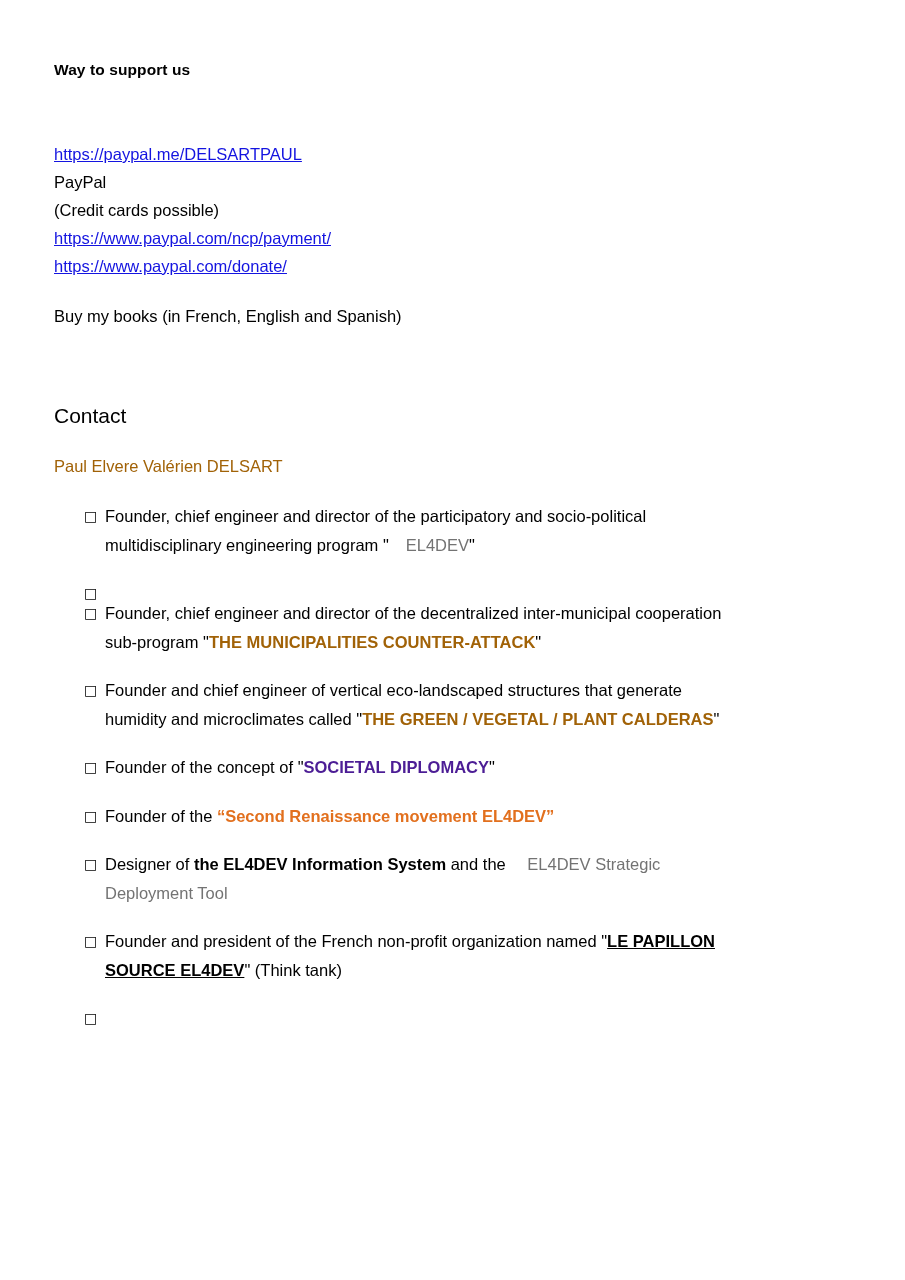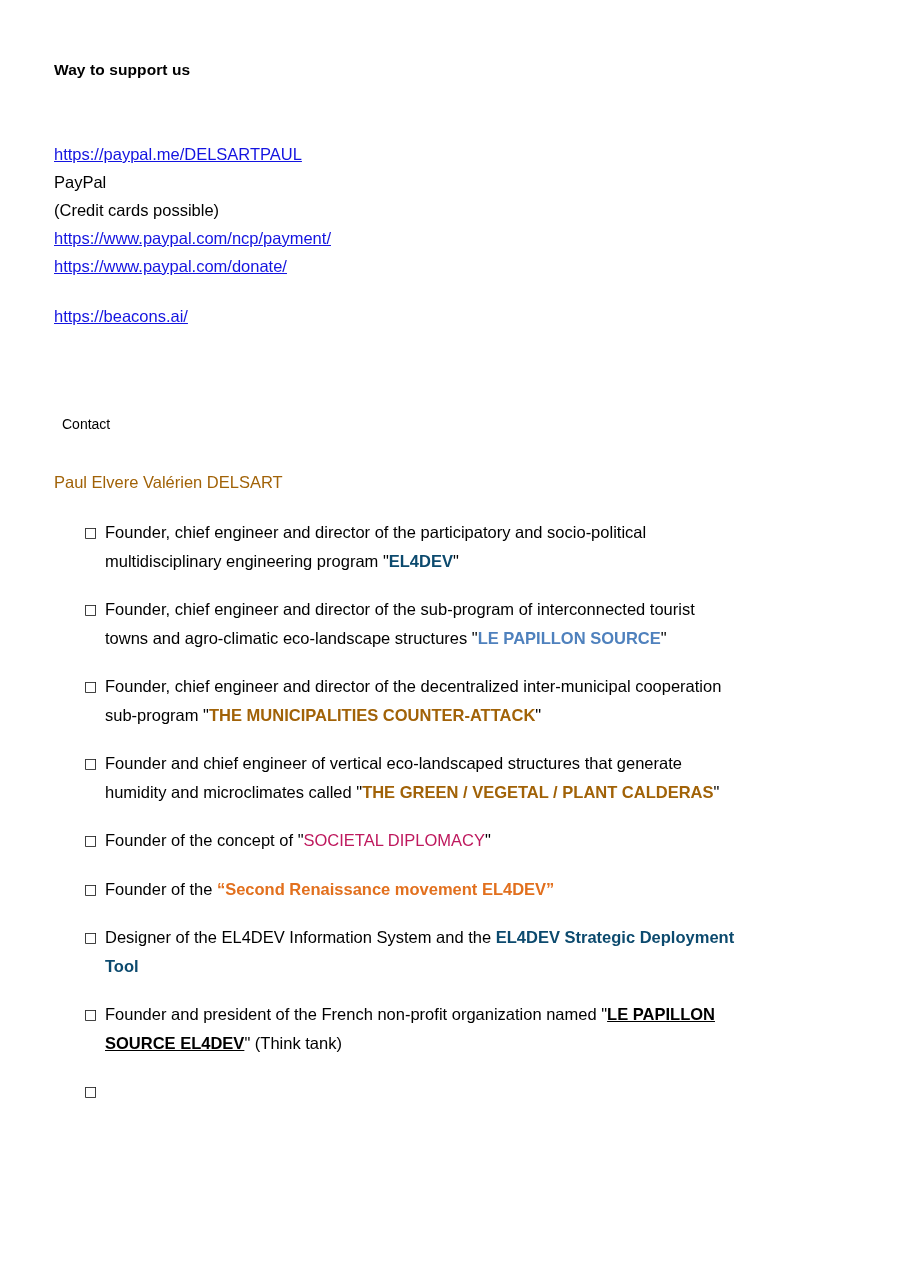"Buy my books (in French," span.para-line { html: none -> <span>Buy my books (in French, English and Spanish)</span> }
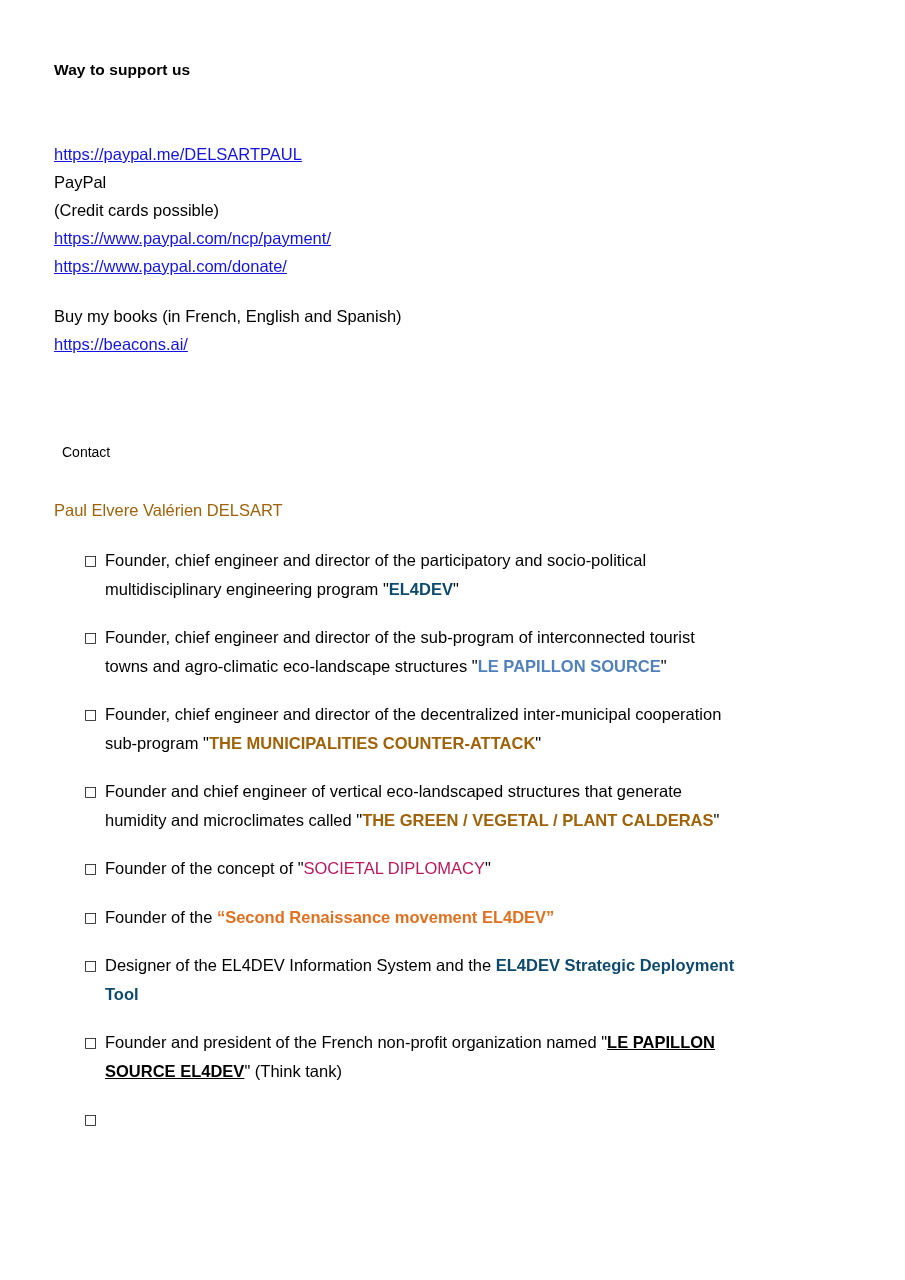"https://beacons.ai/" span.para-line { html: <span>https://beacons.ai/</span> -> none }
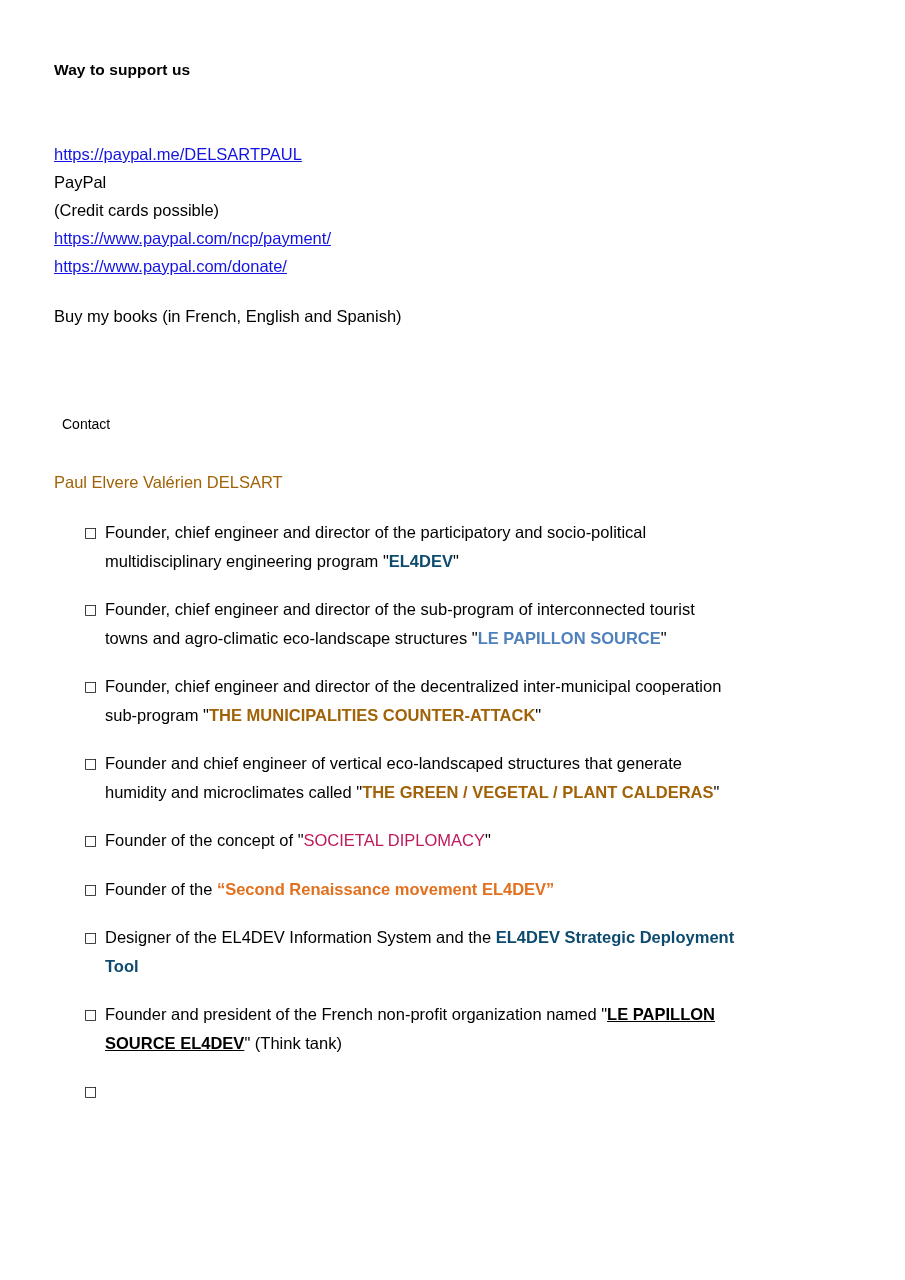"Contact" .contact-head { font-size: 14px -> 21px; margin: 8px -> 0 }
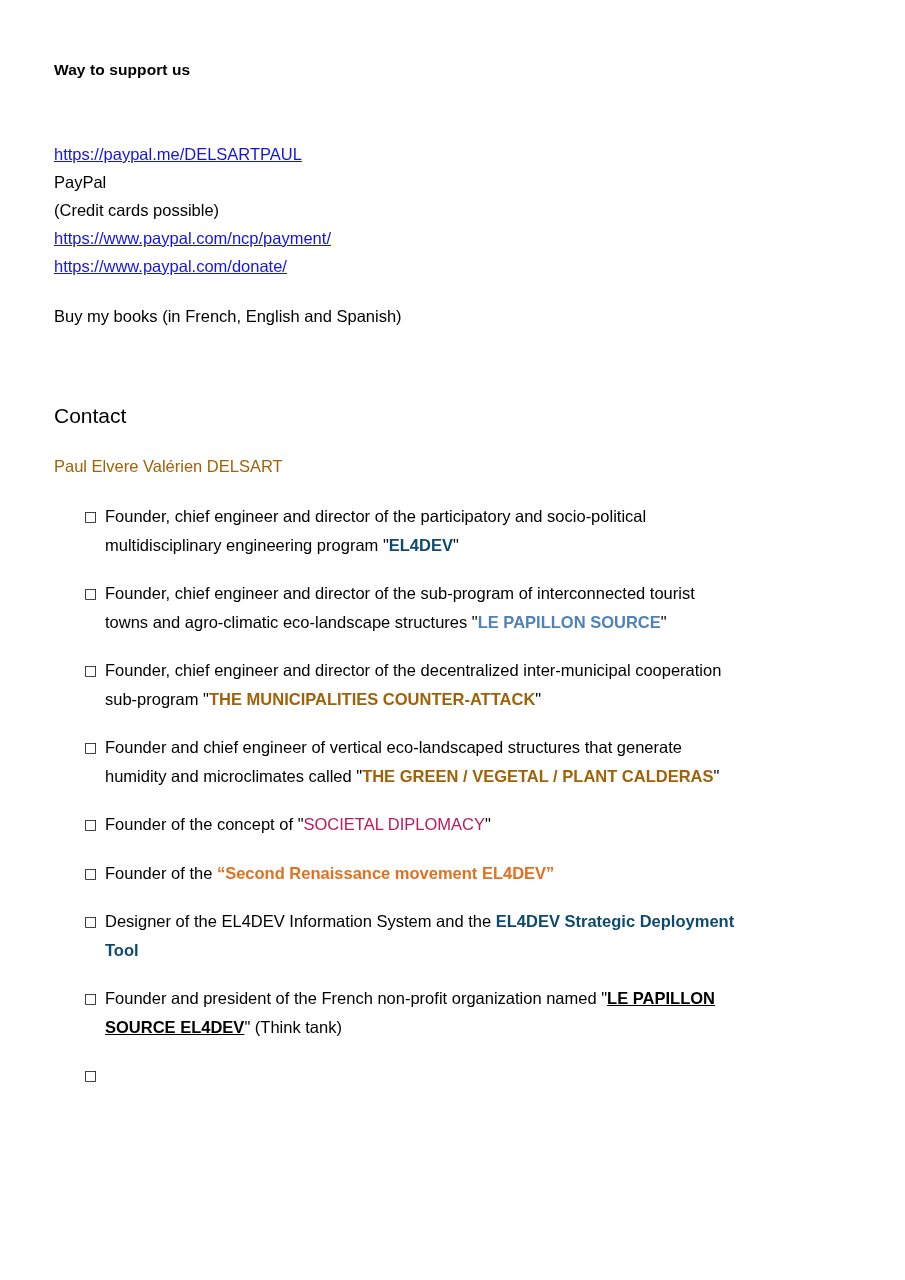"EL4DEV" .c-red { color: #0c4a6e -> #737373; font-weight: bold -> normal; margin-left: none -> 17px }
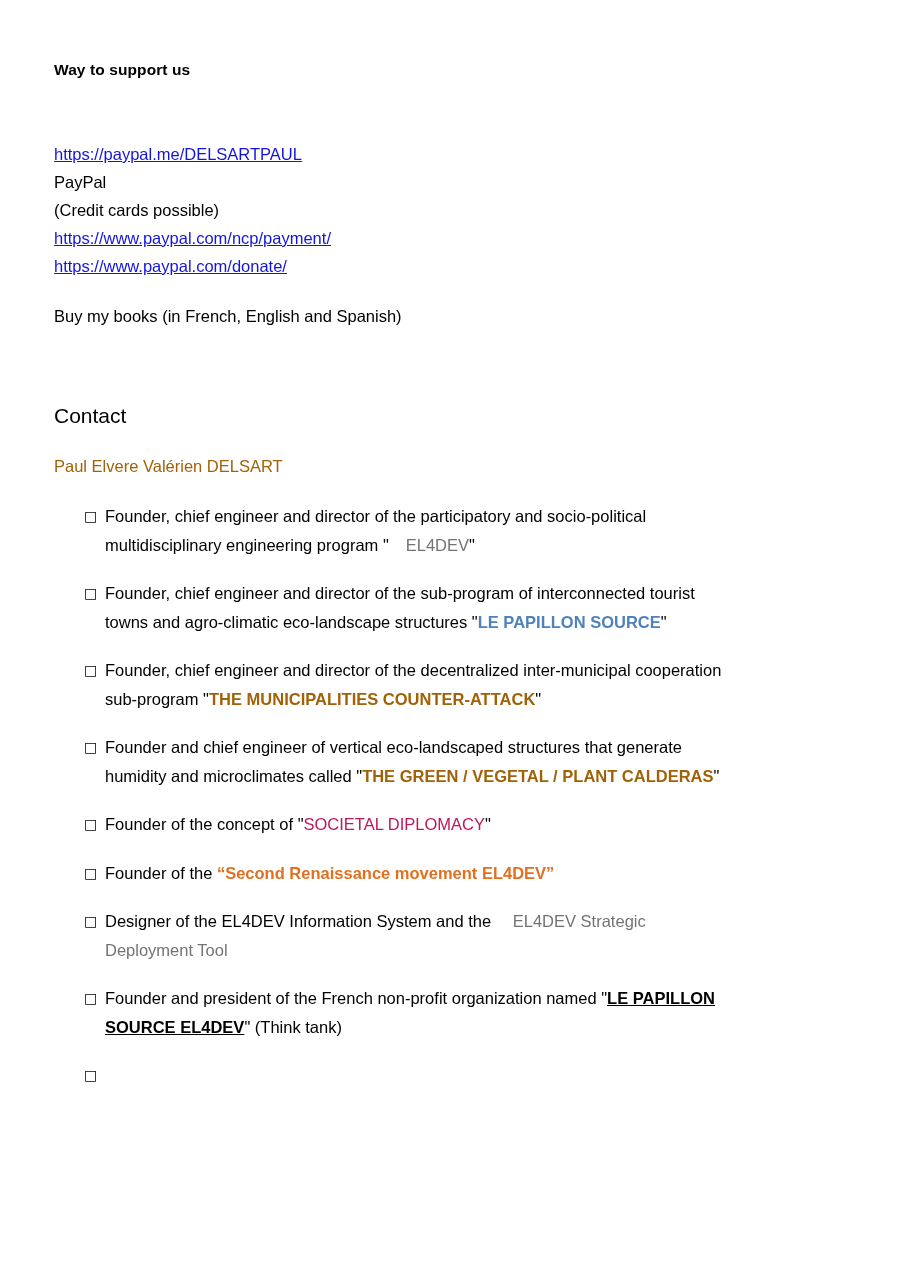"Founder, chief engineer and director of the sub-program" span.text { html: <span><span>Founder, chief engineer and director of the sub-program of interconnected tourist towns and agro-climatic eco-landscape structures "</span><span>LE PAPILLON SOURCE</span><span>"</span></span> -> none }
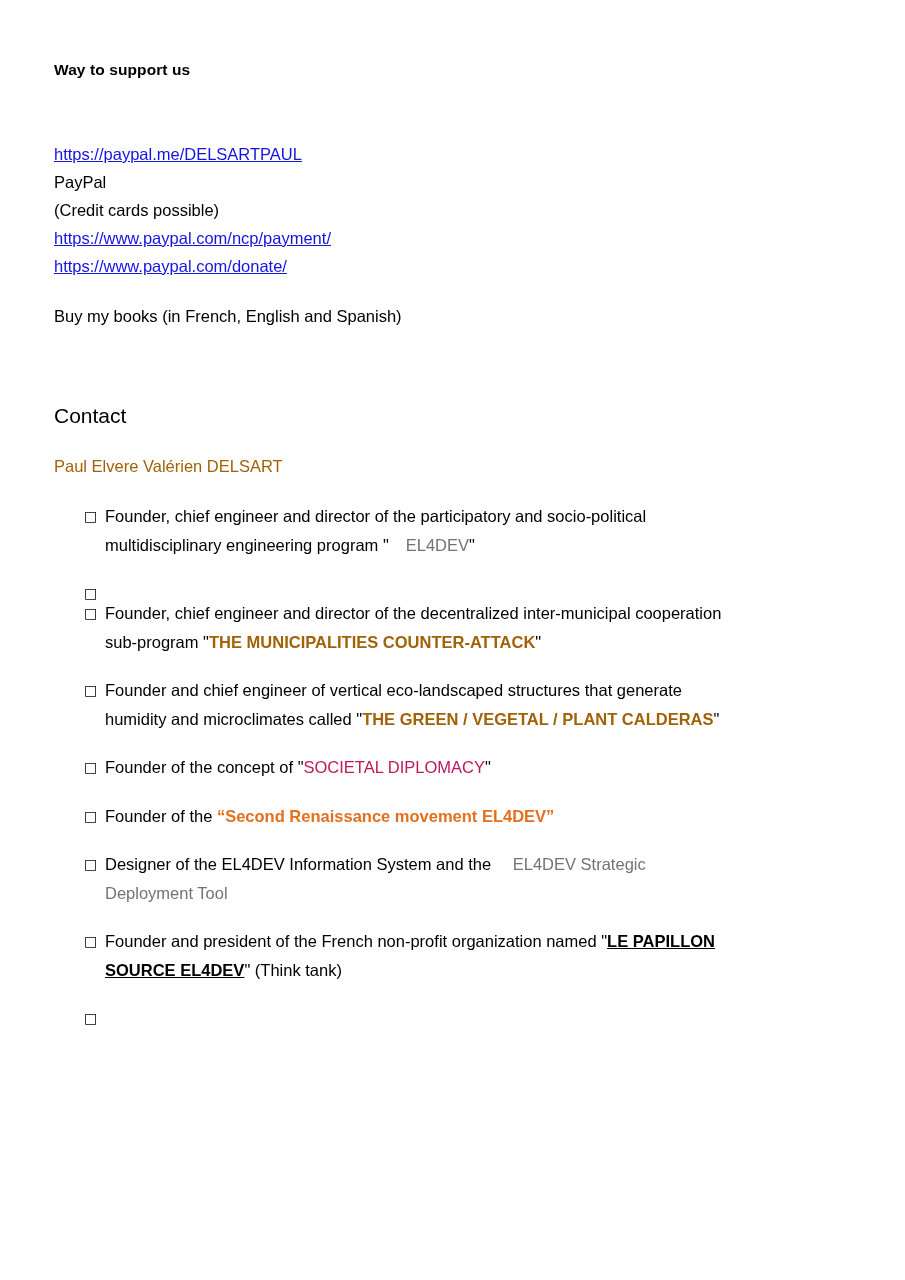"SOCIETAL DIPLOMACY" .c-purple { color: #be185d -> #4c1d95; font-weight: normal -> bold }
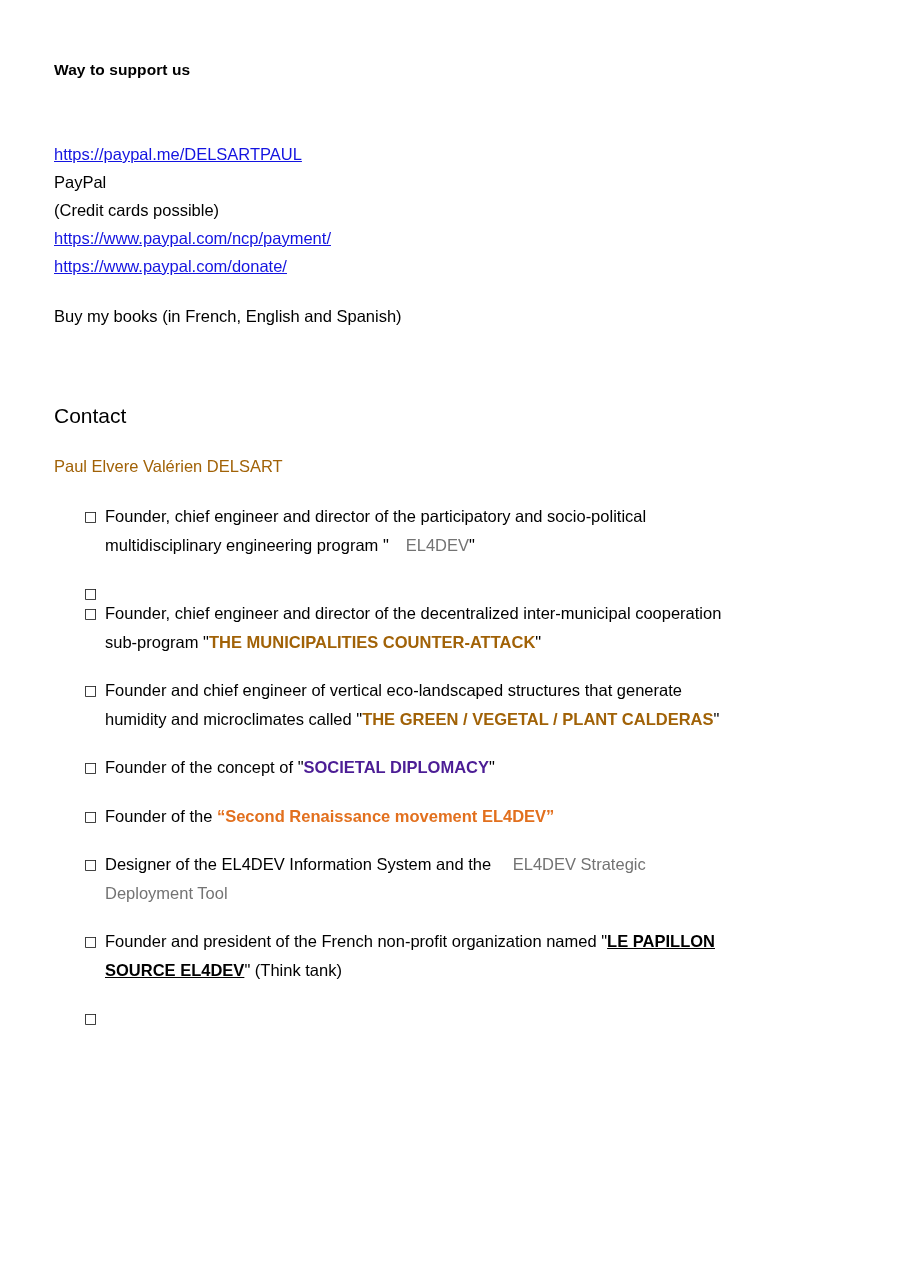"the EL4DEV Information System" b, .b { font-weight: normal -> bold }
